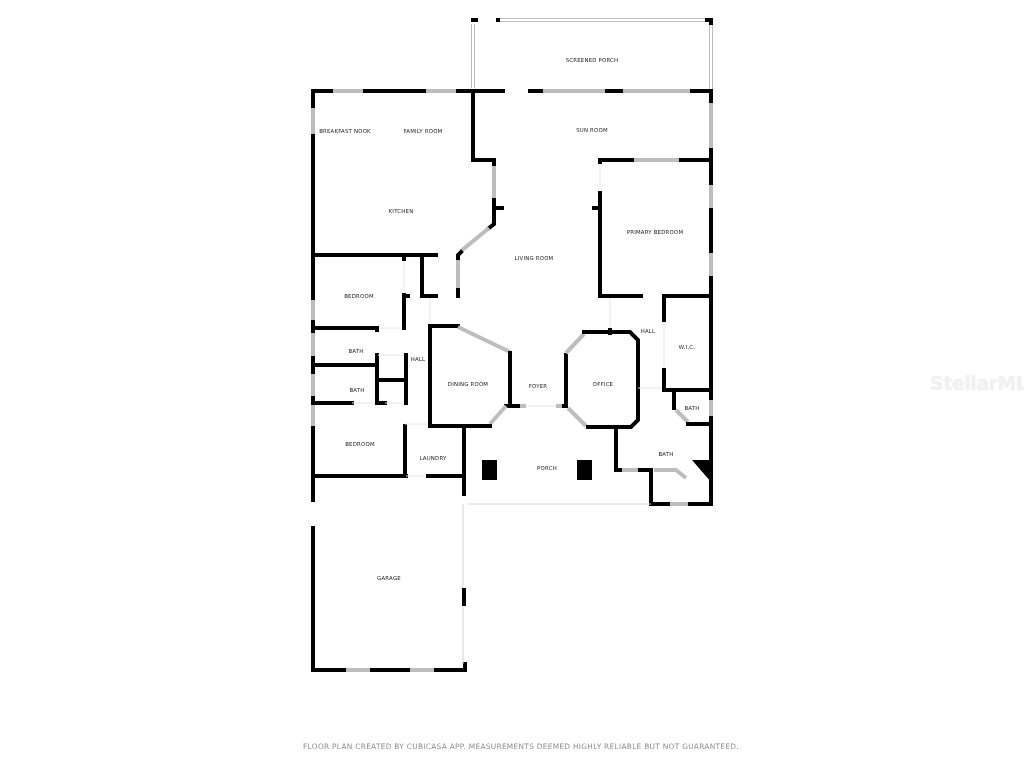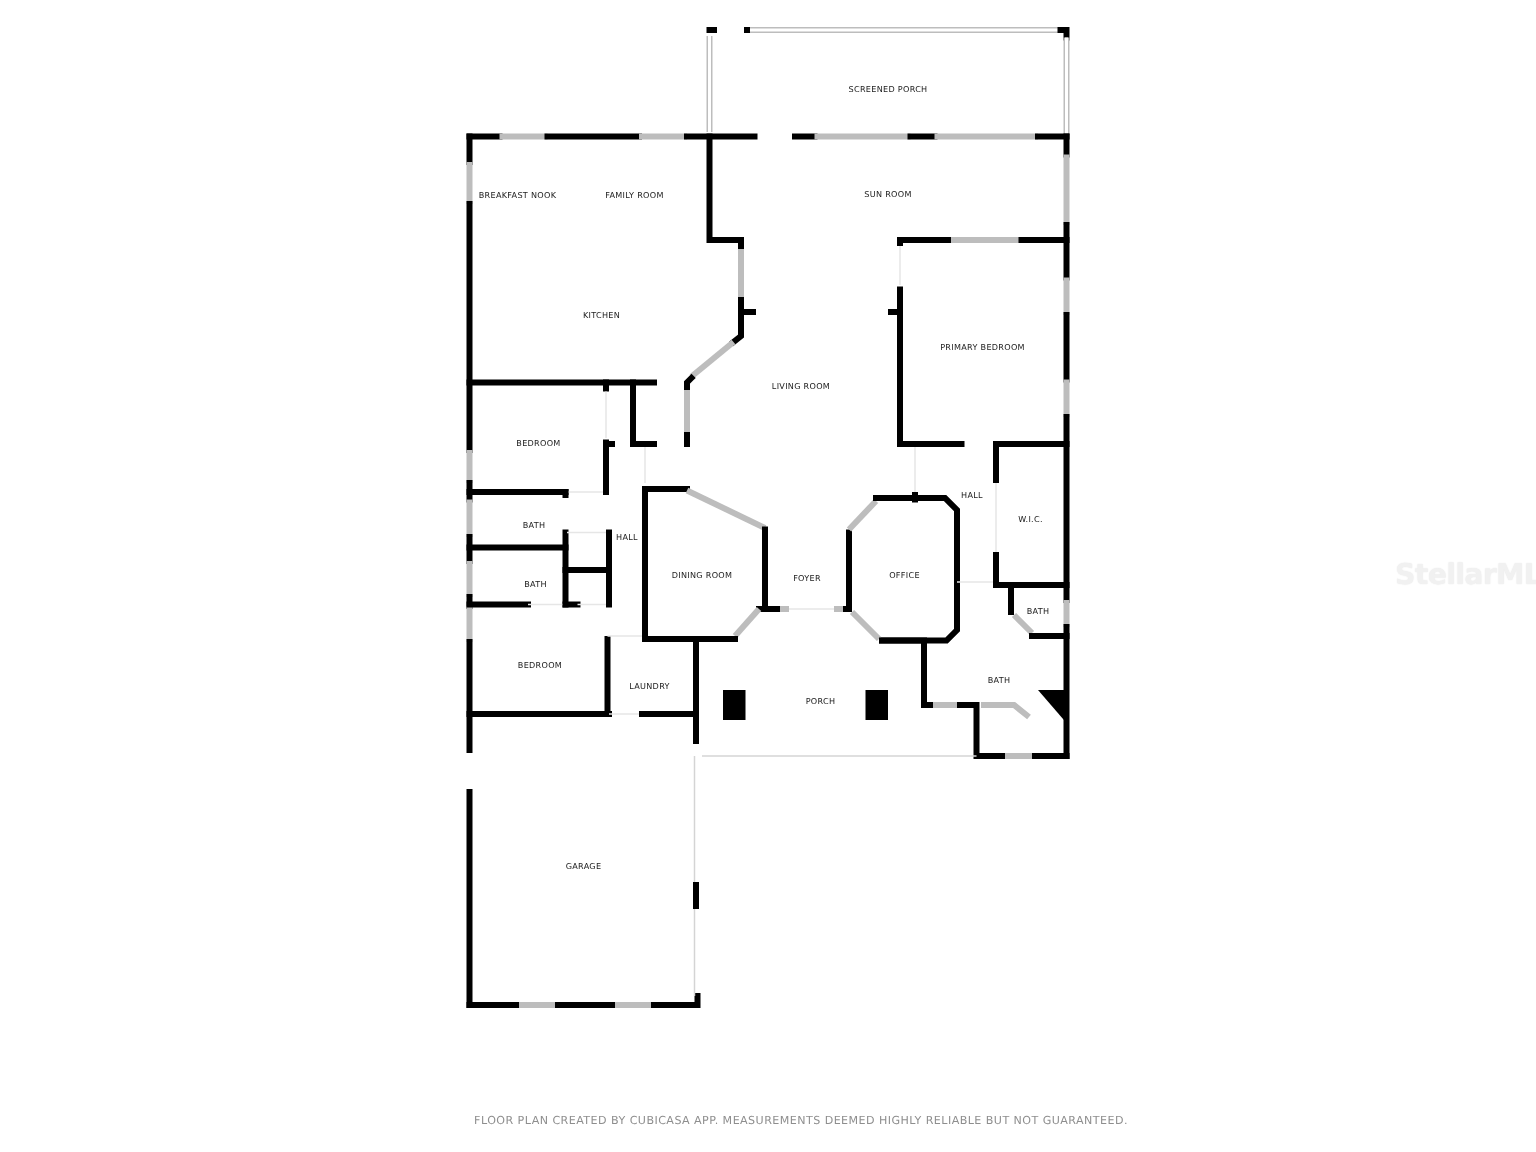"FLOOR PLAN CREATED BY CUBICASA" .footer { left: 512px -> 499px }
